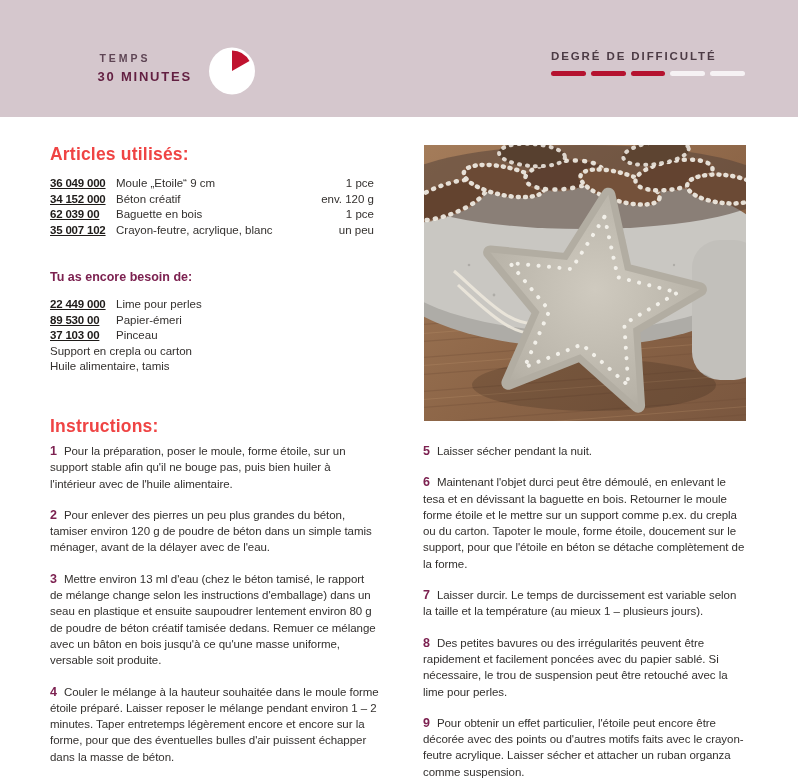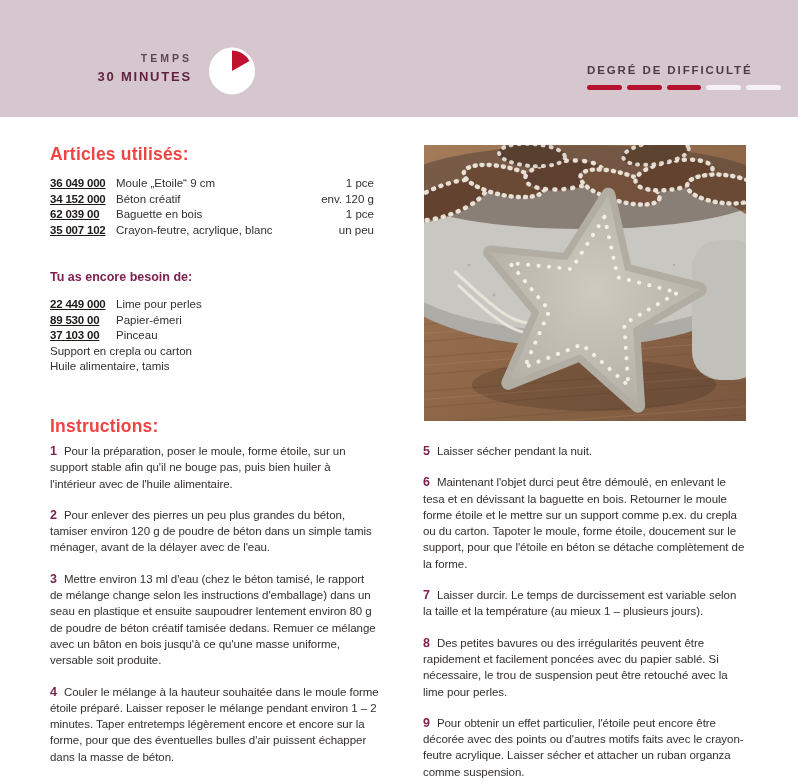"TEMPS" .time-label { text-align: none -> center }
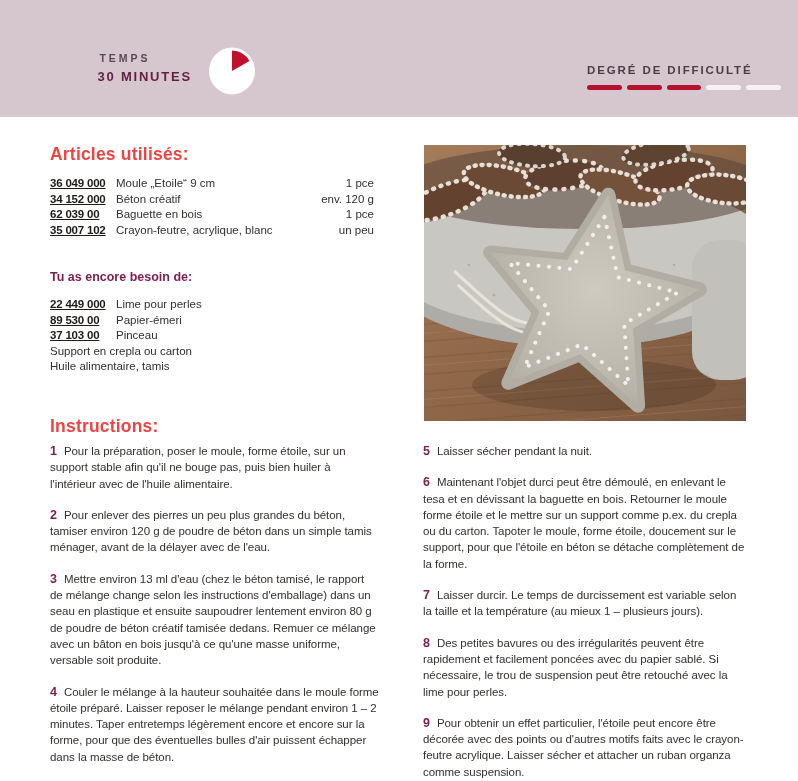"DEGRÉ DE DIFFICULTÉ" .diff-block { margin-left: 36px -> none; top: 64px -> 50px }
